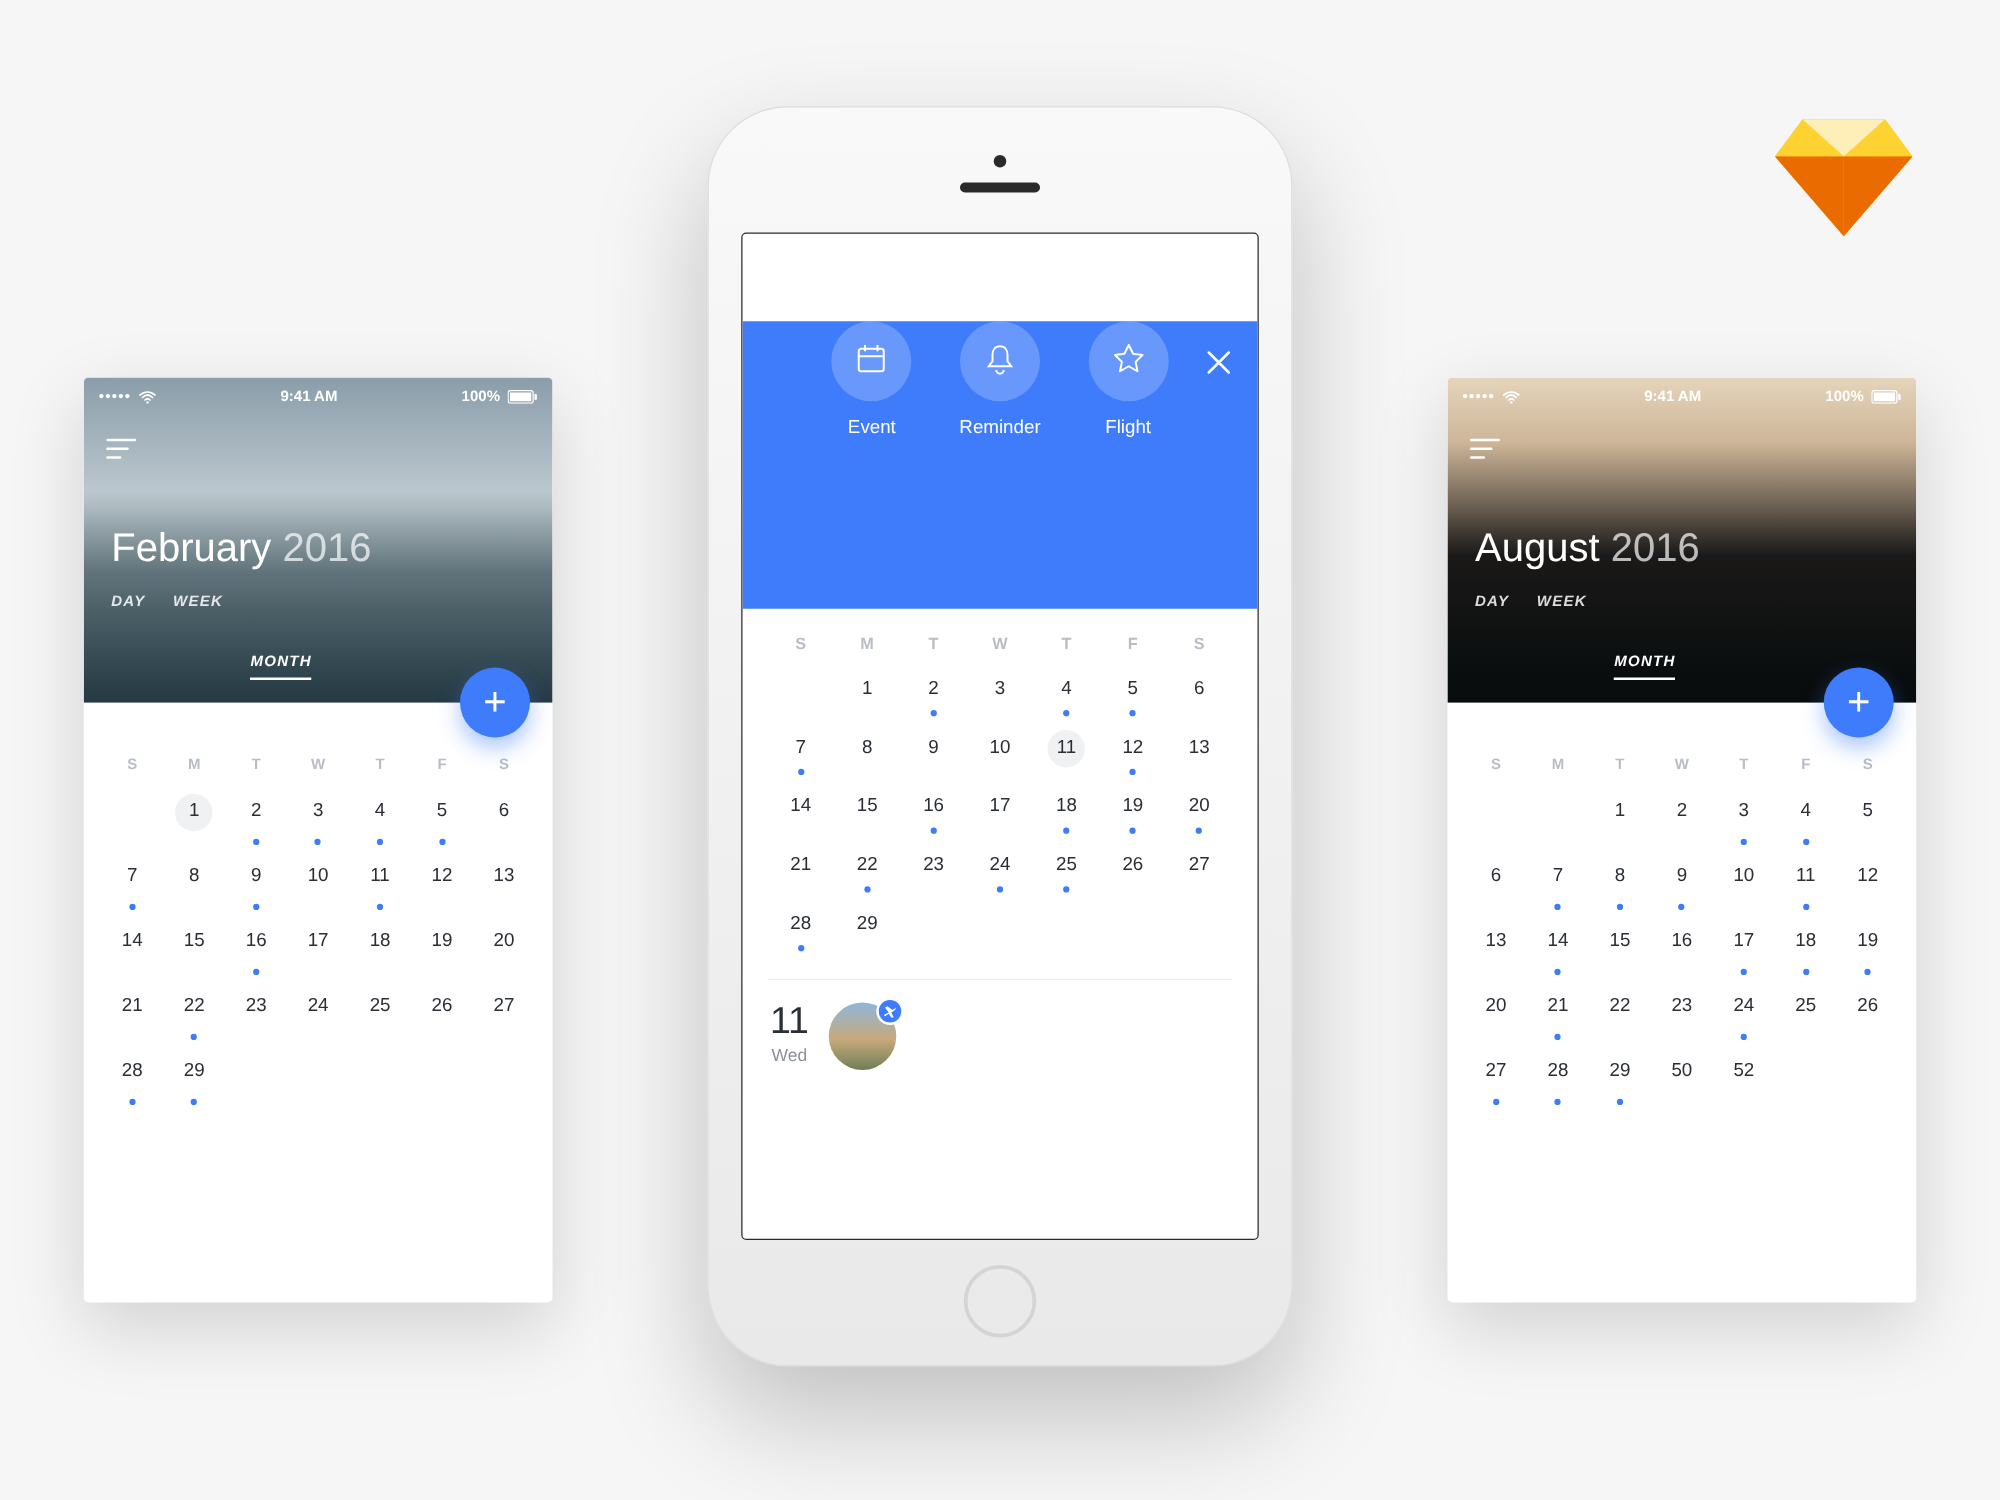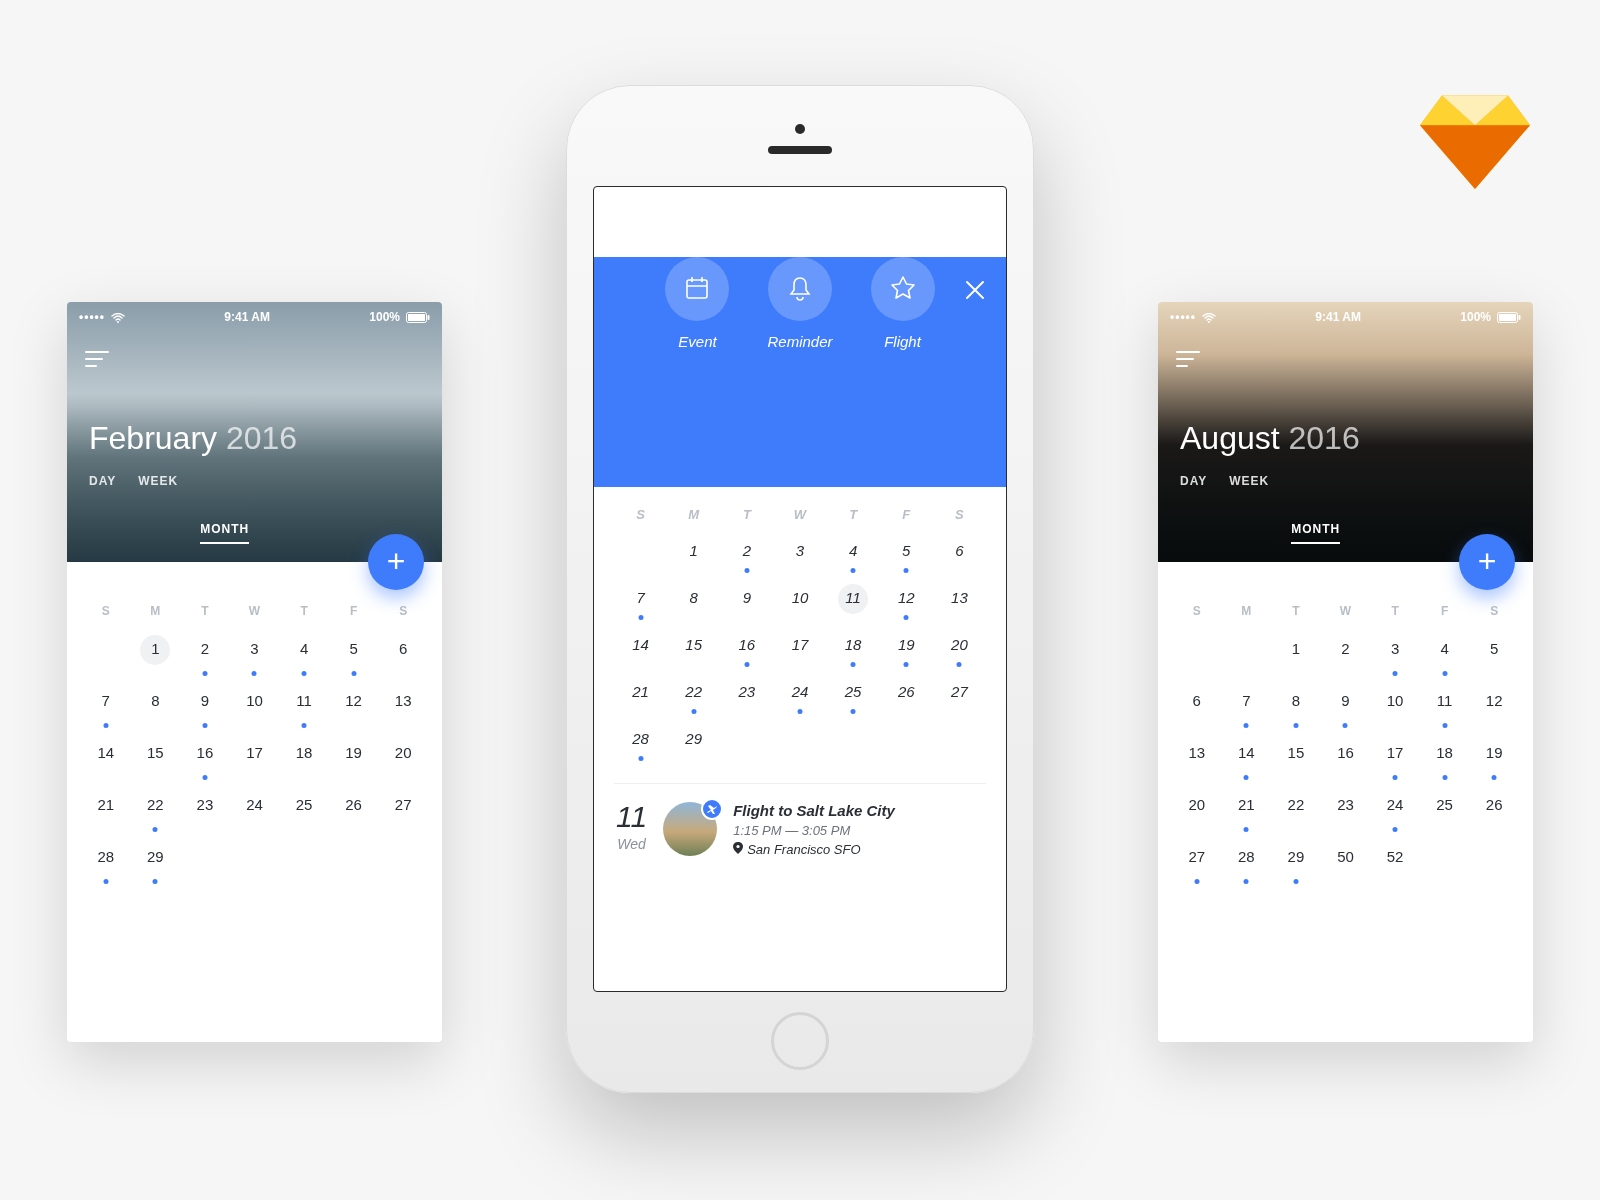"Event" .phone { font-style: italic -> none }
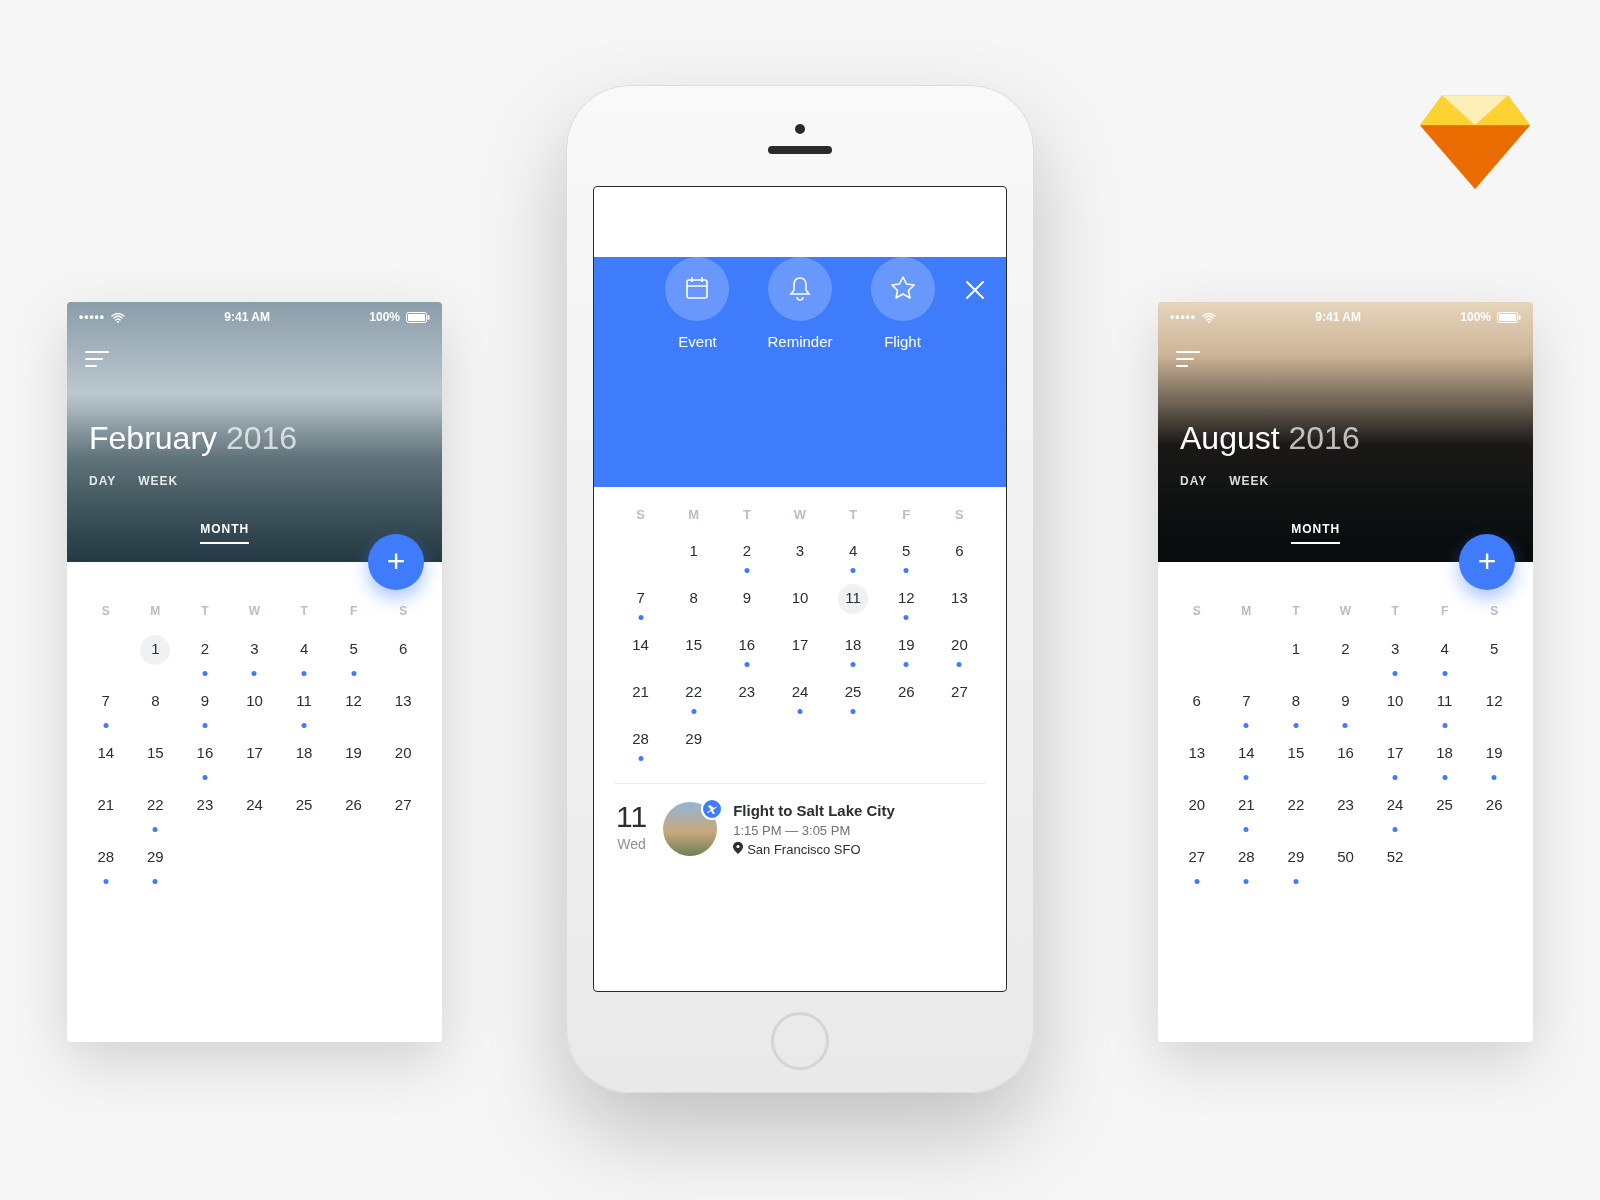"DAY" .viewtabs span { font-style: none -> italic }
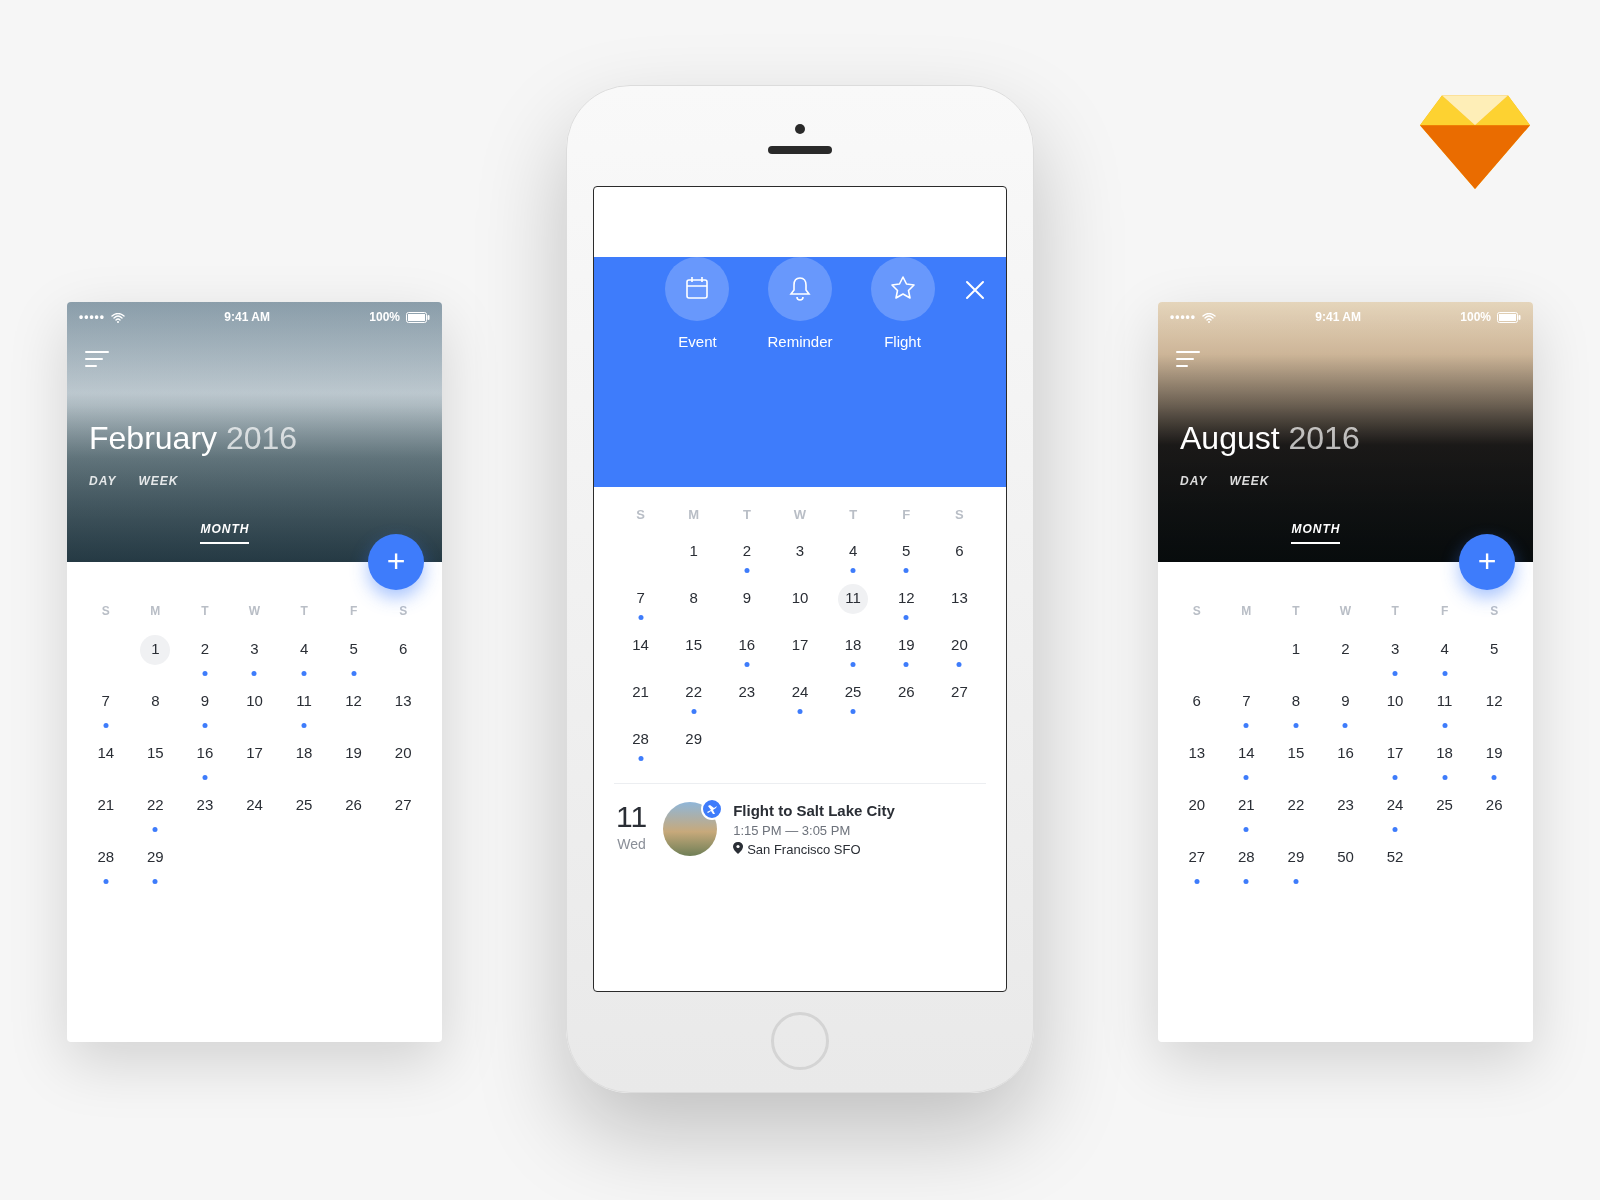"Flight to Salt Lake City" div.info { html: <div> <div>Flight to Salt Lake City</div> <div>1:15 PM — 3:05 PM</div> <div> <span><svg> <path></path> <circle></circle> </svg></span> <span>San Francisco SFO</span> </div> </div> -> none }
